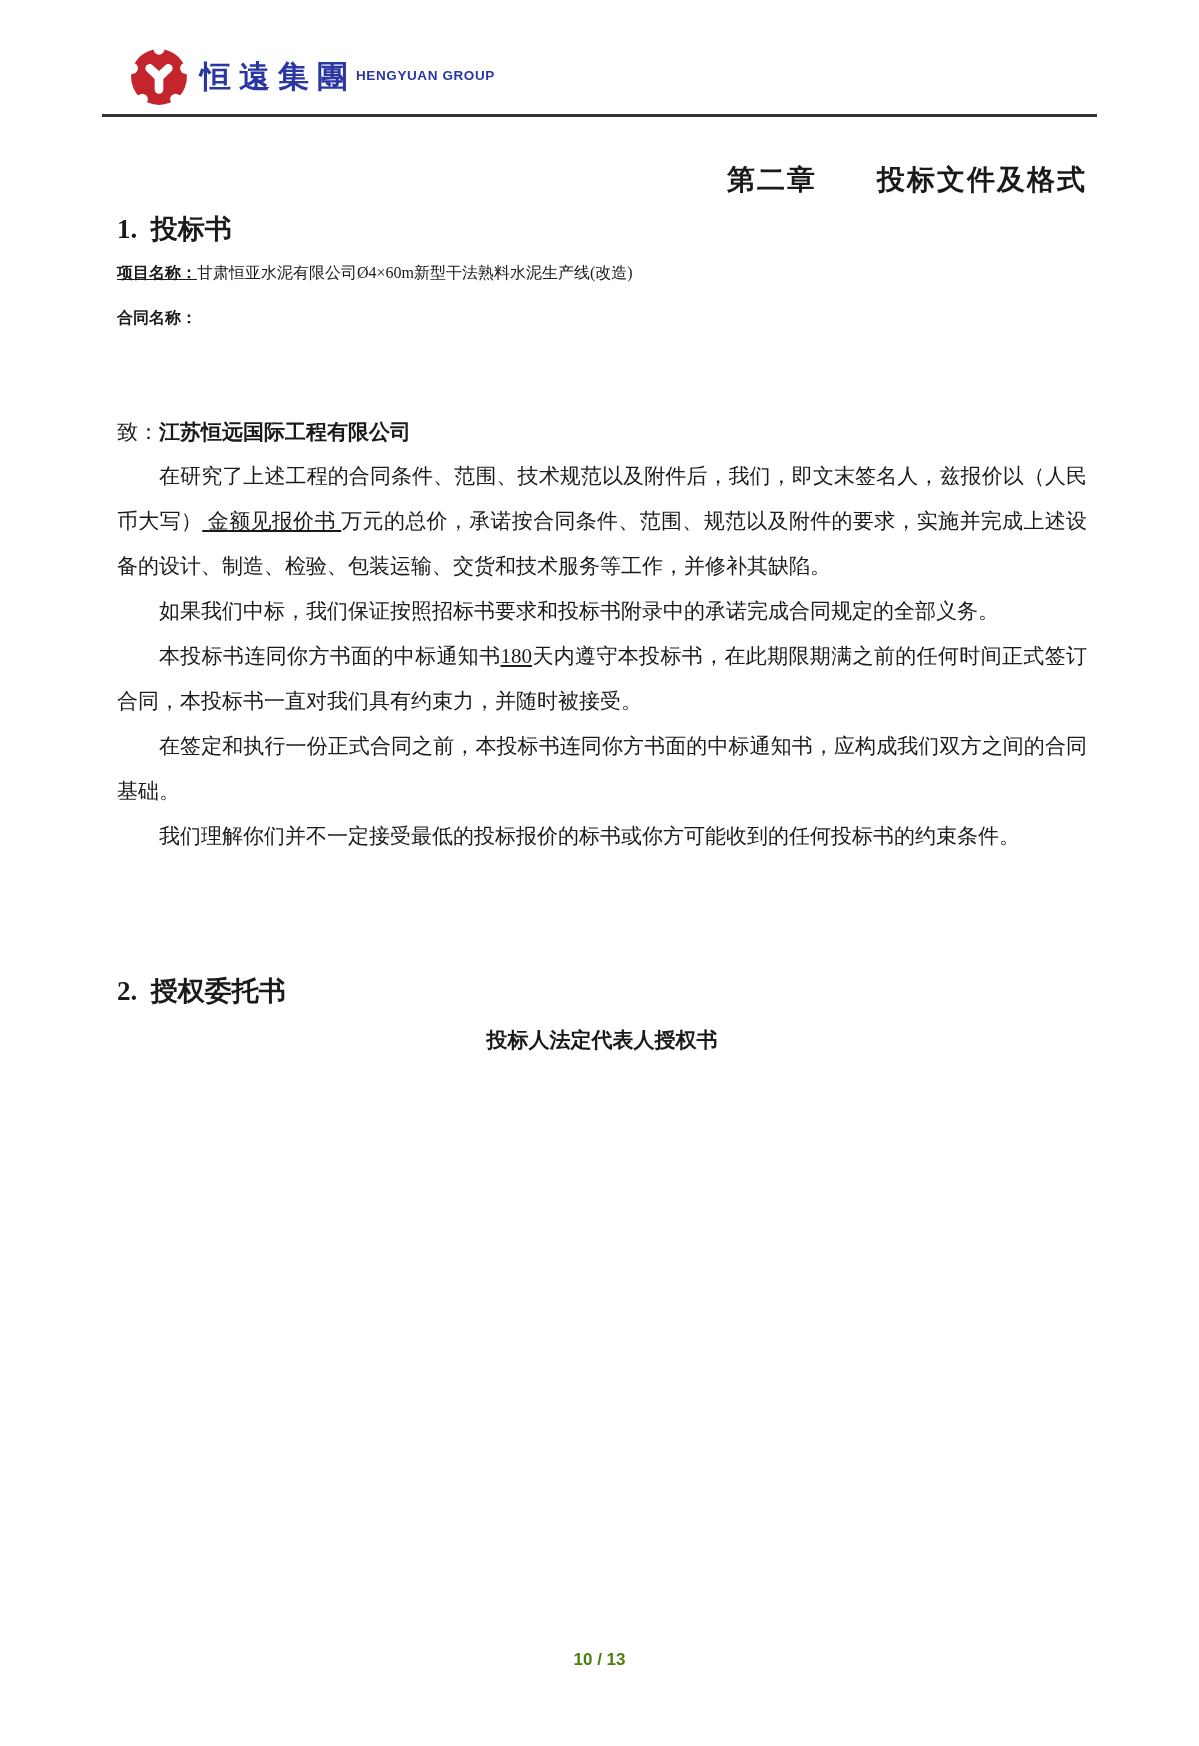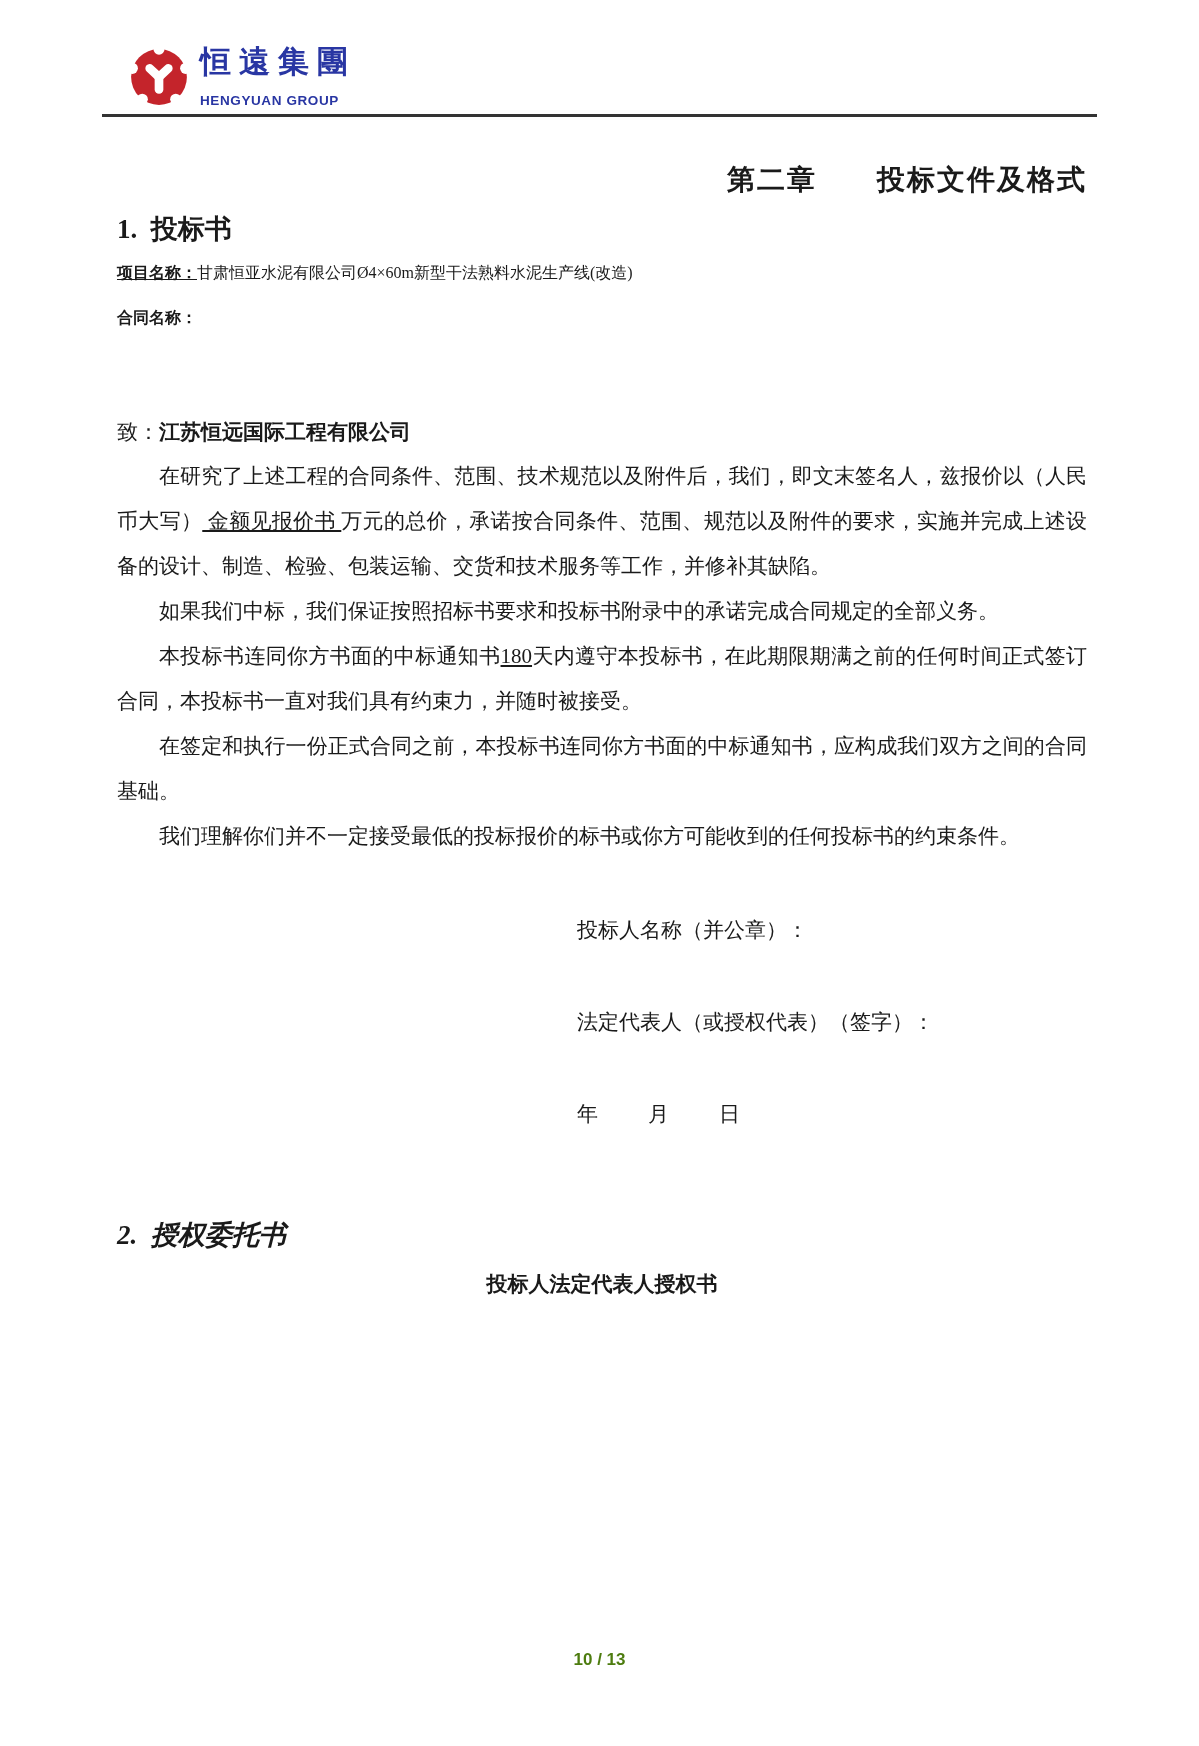"恒遠集團" .logo-text { flex-direction: column -> row }
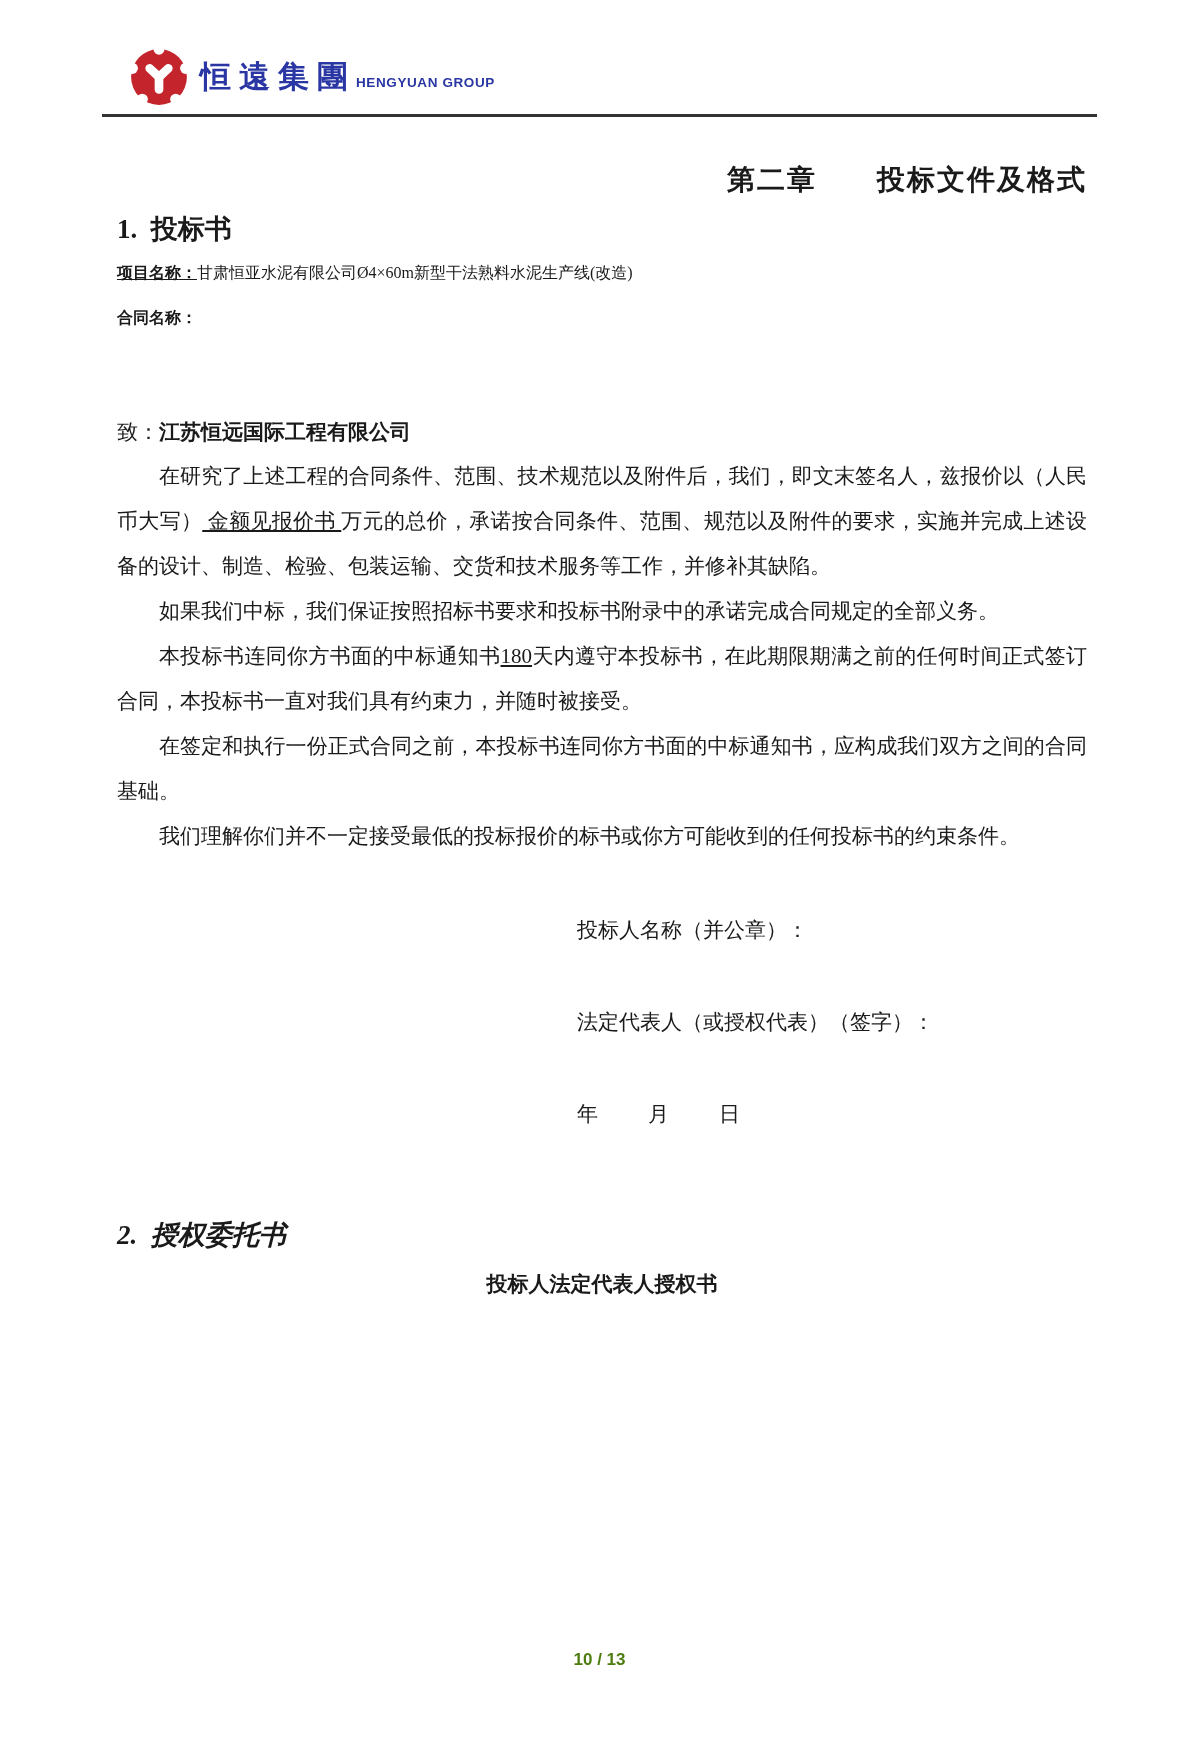"HENGYUAN GROUP" .logo-en { margin-top: 14px -> 7px }
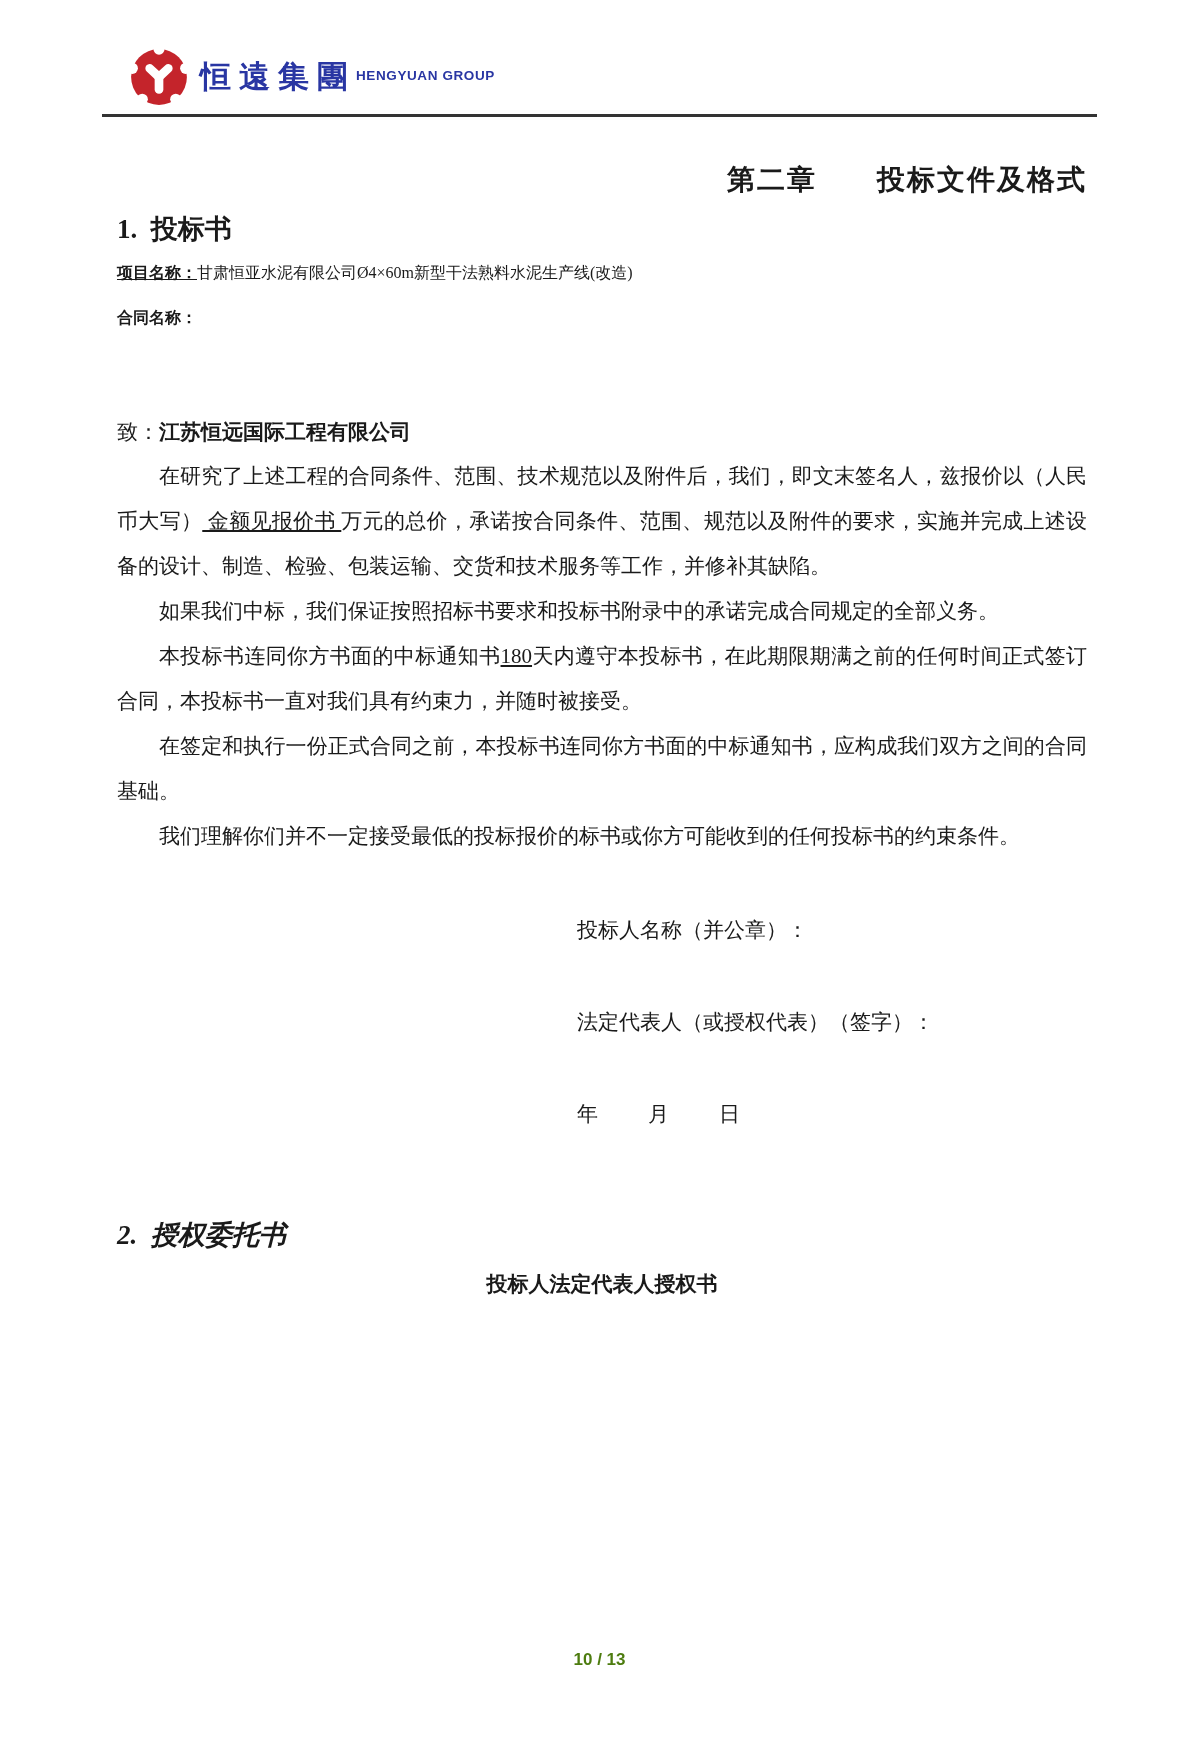"投标人名称（并公章）：" div.signature-block { html: <div> <p>投标人名称（并公章）：</p> <p>法定代表人（或授权代表）（签字）：</p> <p><span>年</span><span>月</span><span>日</span></p> </div> -> none }
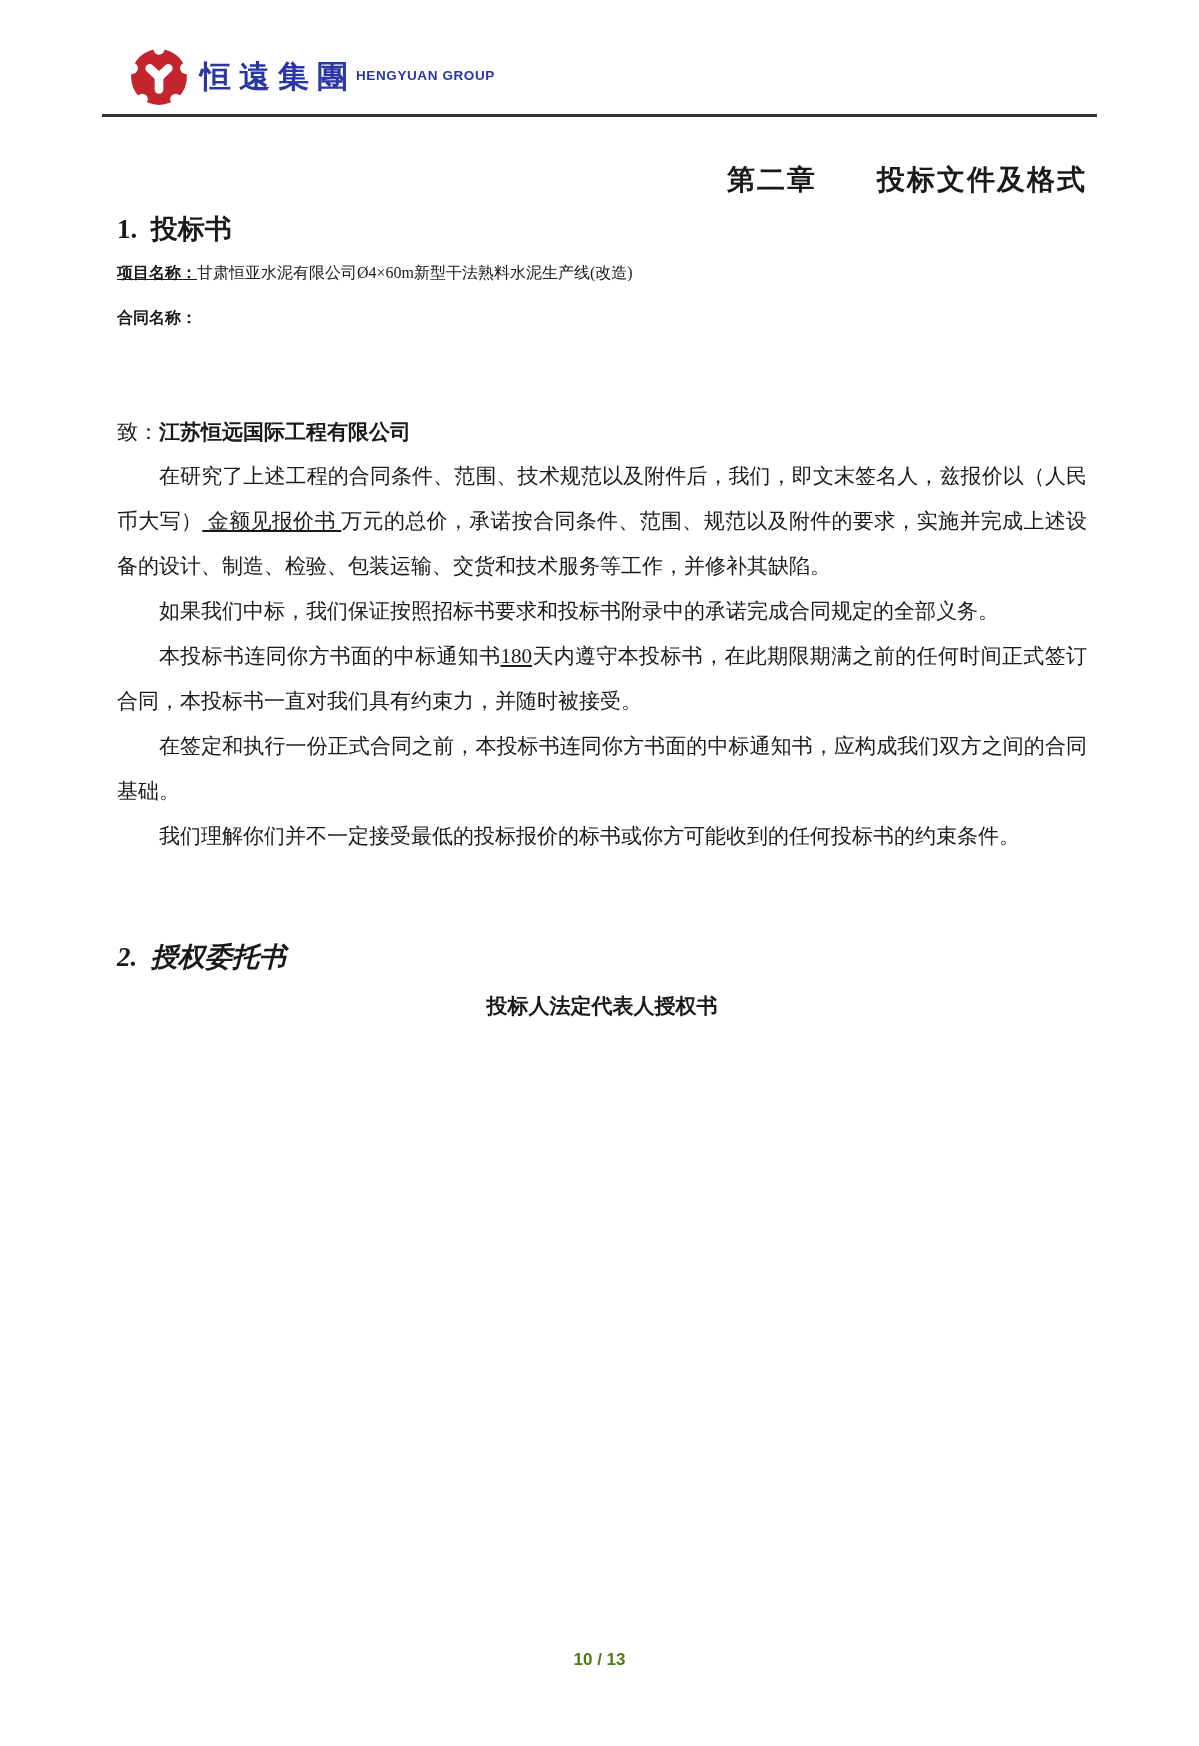"2. 授权委托书" .poa-heading { font-style: italic -> none; margin-top: 86px -> 120px }
